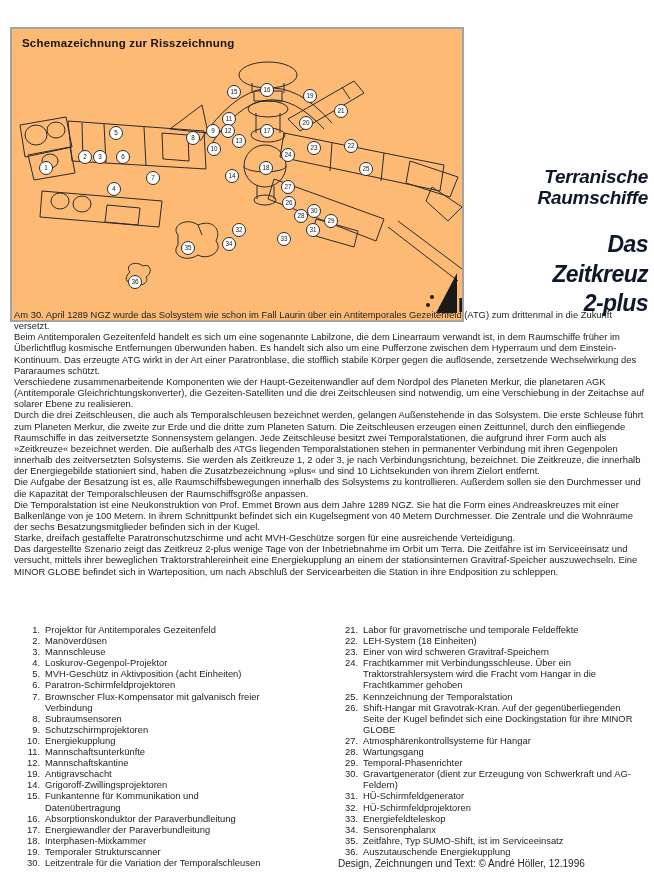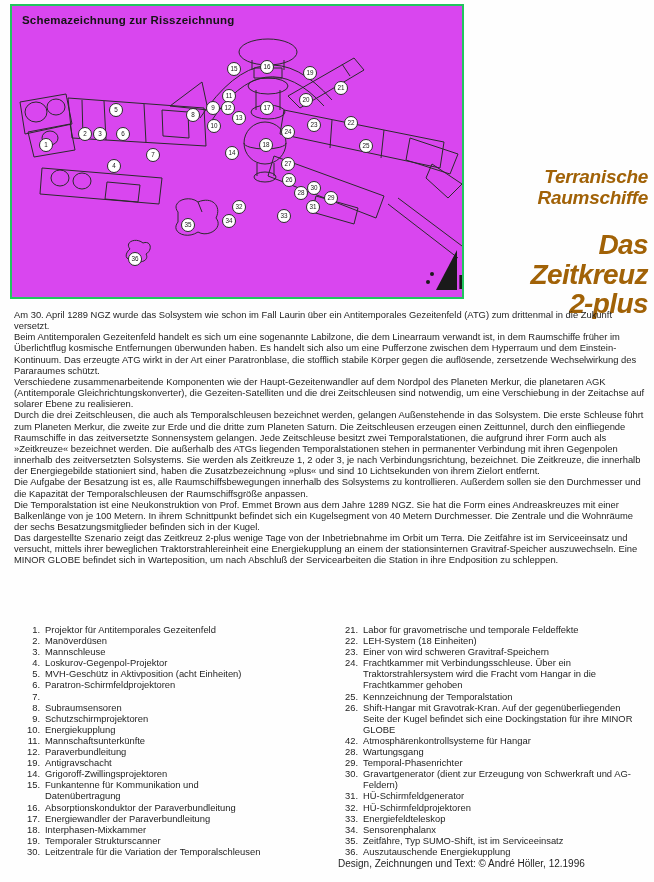"Schemazeichnung zur Risszeichnung" .frame { background: #d946ef -> #fdba74; border: 2px solid #22c55e -> 2px solid #a3a3a3; top: 4px -> 27px }
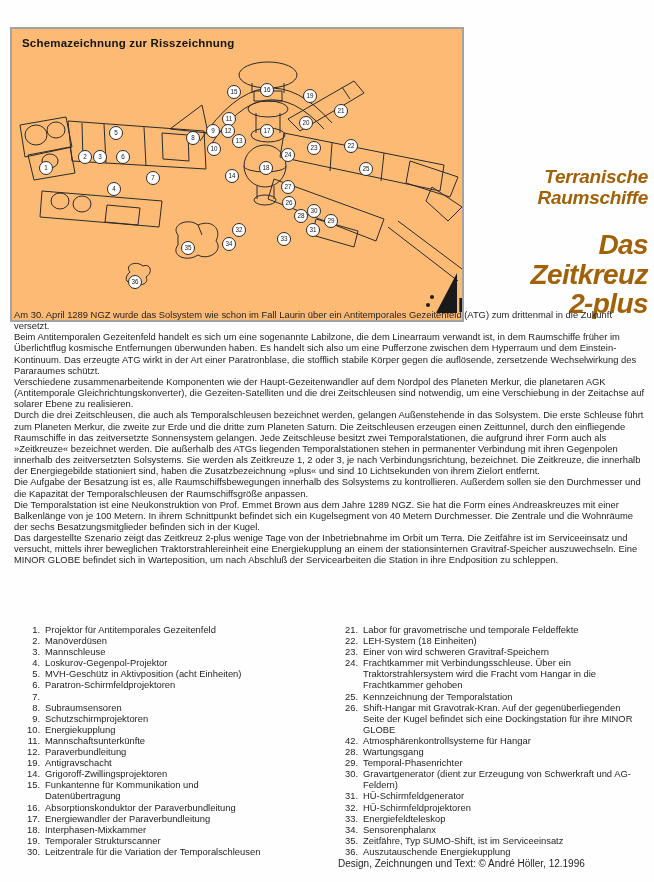"Terranische" .titles { color: #a16207 -> #0f172a }
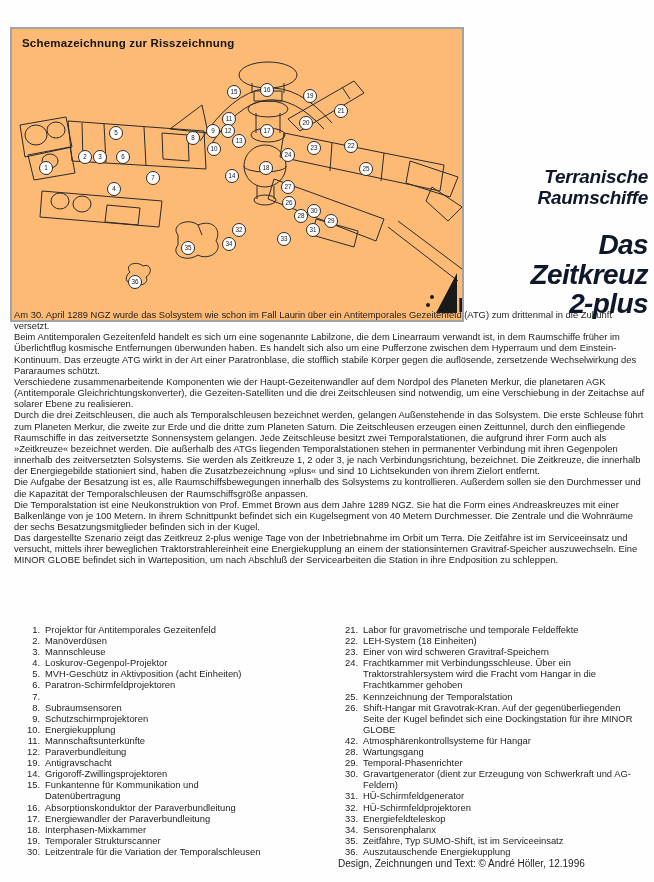"Das" .main { font-size: 28px -> 23px }
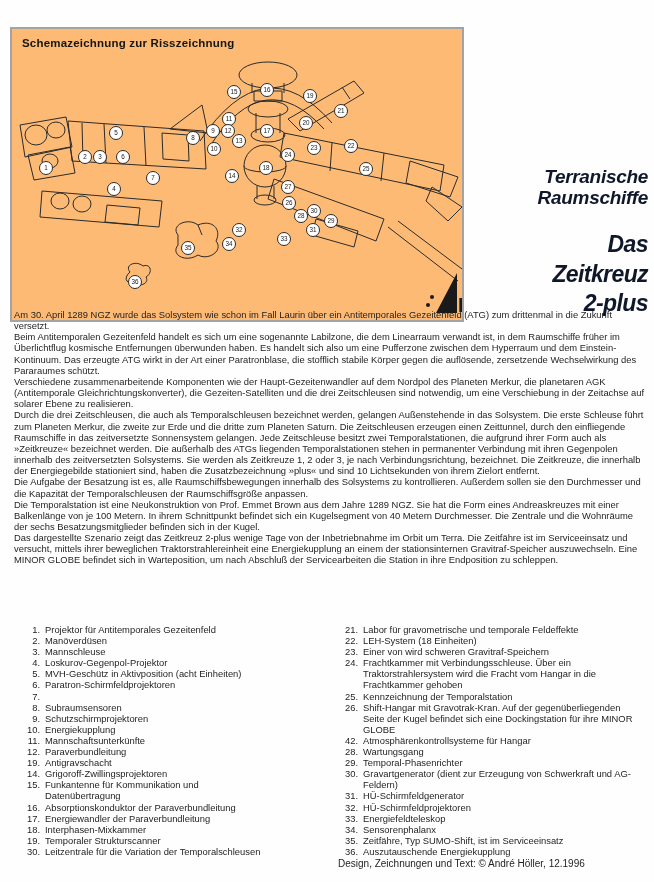"Starke, dreifach gestaffelte" p { html: none -> <p>Starke, dreifach gestaffelte Paratronschutzschirme und acht MVH-Geschütze sorgen für eine ausreichende Verteidigung.</p> }
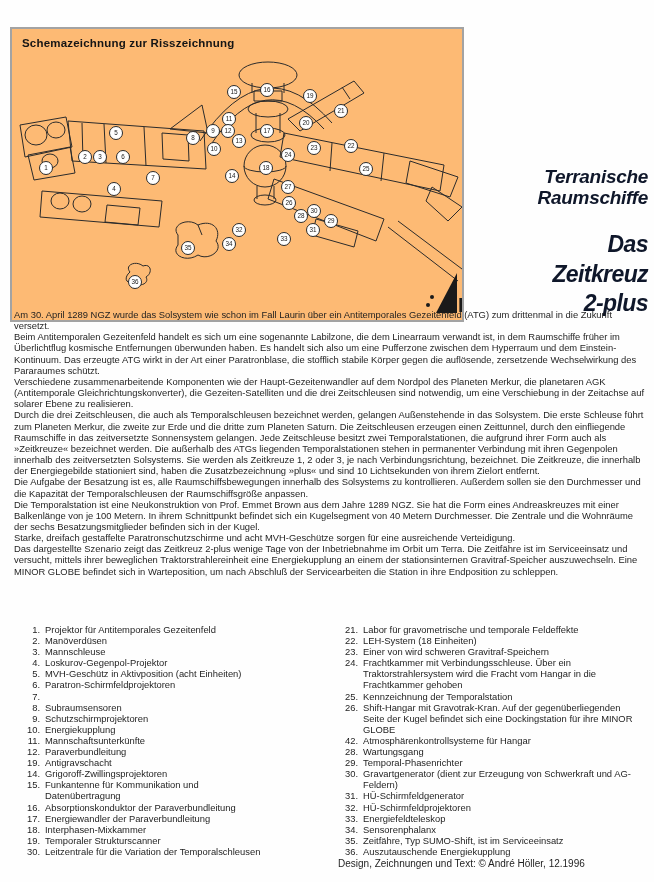"Brownscher Flux-Kompensator mit" span.txt { html: none -> <span>Brownscher Flux-Kompensator mit galvanisch freier Verbindung</span> }
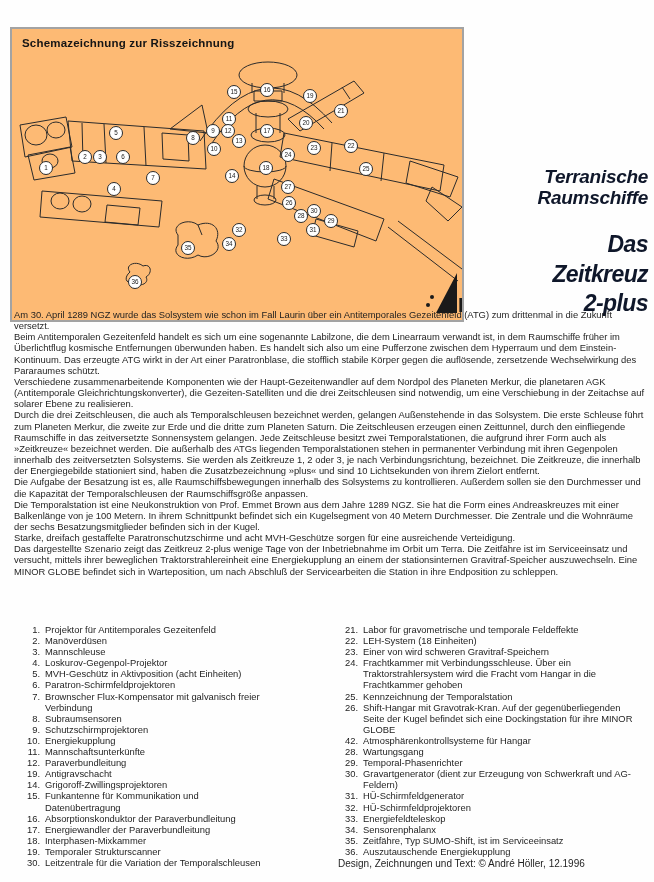"42." span.num { text: 42 -> 27 }
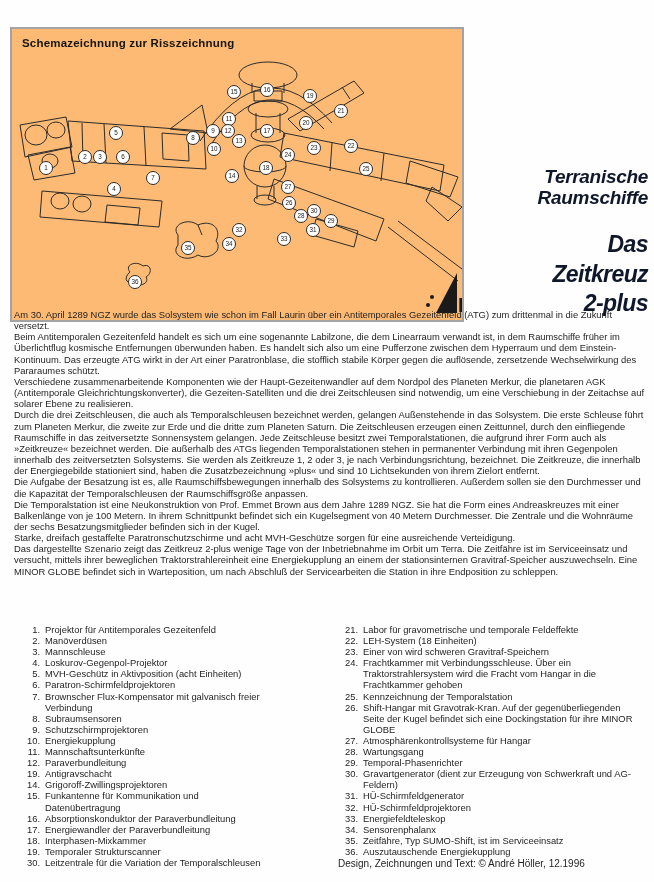"Paraverbundleitung" span.txt { text: Paraverbundleitung -> Mannschaftskantine }
